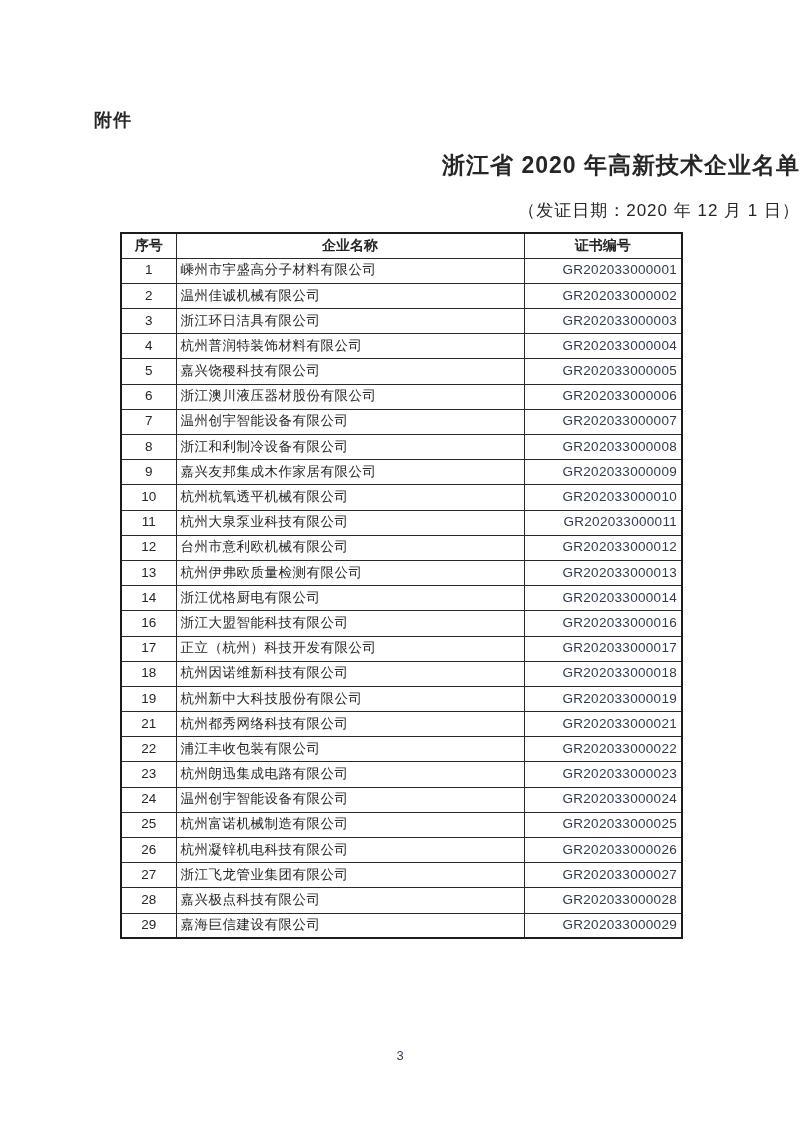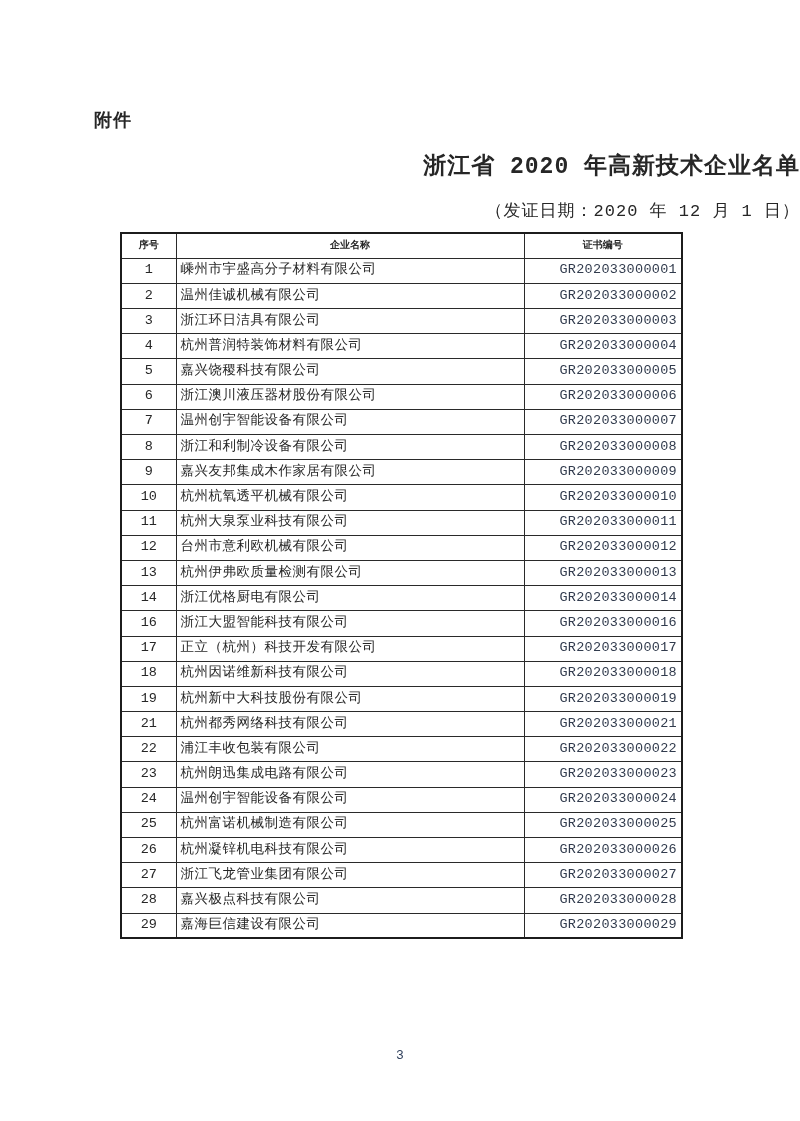"附件" .page { font-family: Liberation Mono, monospace -> Liberation Sans, sans-serif }
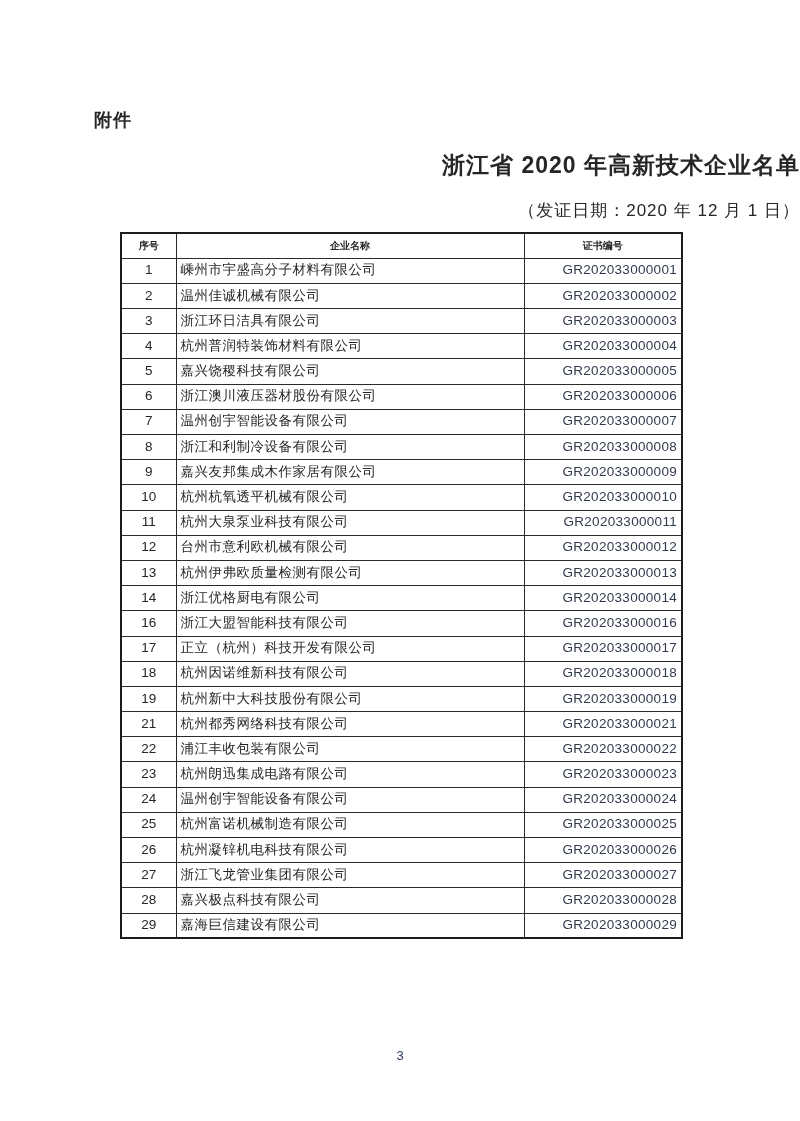"序号" .enterprise-table th { font-size: 10px -> 14px }
